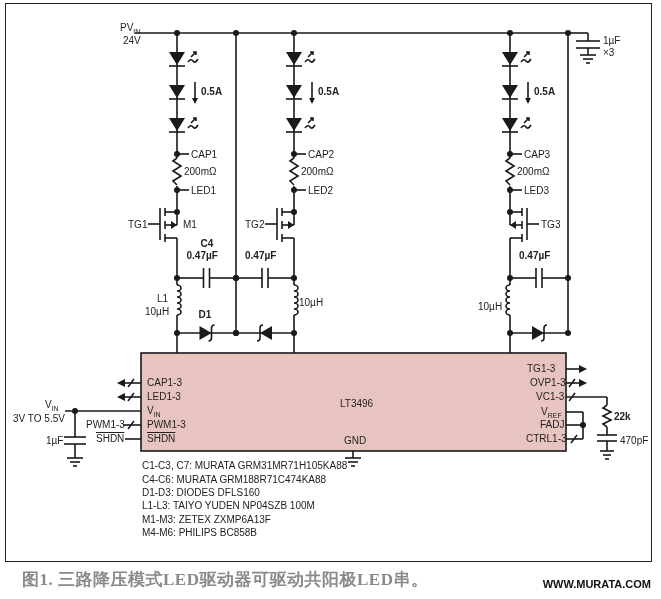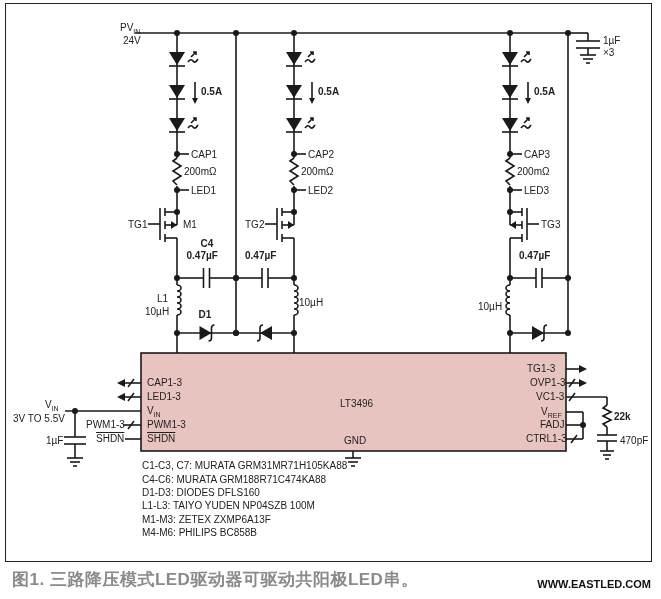"图1. 三路降压模式LED驱动器可驱动共阳极LED串。" #caption { font-family: Liberation Sans, sans-serif -> Liberation Serif, serif; left: 12px -> 22px }
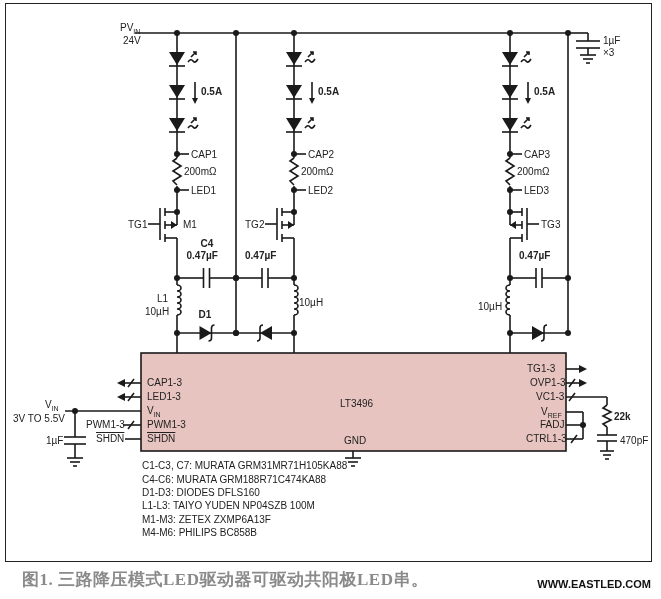"WWW.EASTLED.COM" div { text: WWW.EASTLED.COM -> WWW.MURATA.COM }
